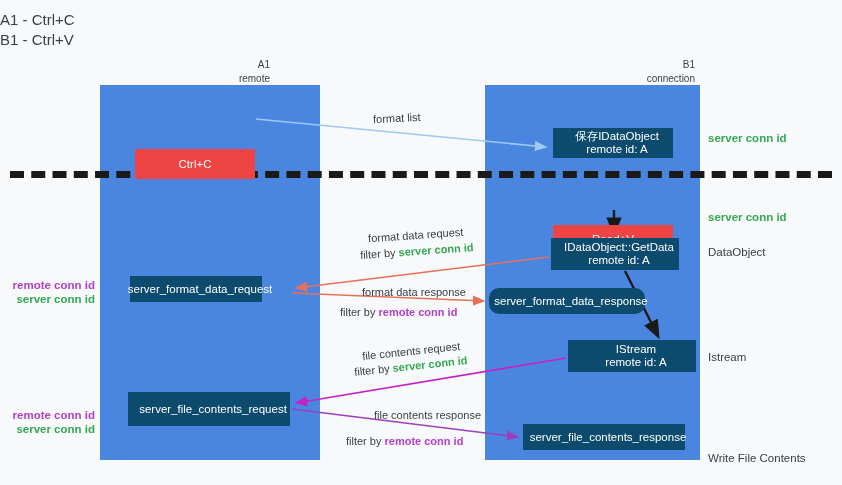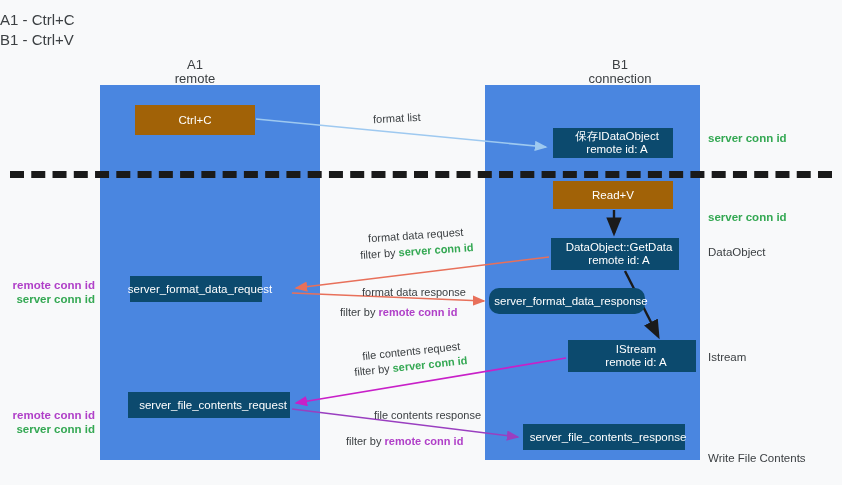"A1" .col-header { font-size: 13px -> 10px; text-align: center -> right }
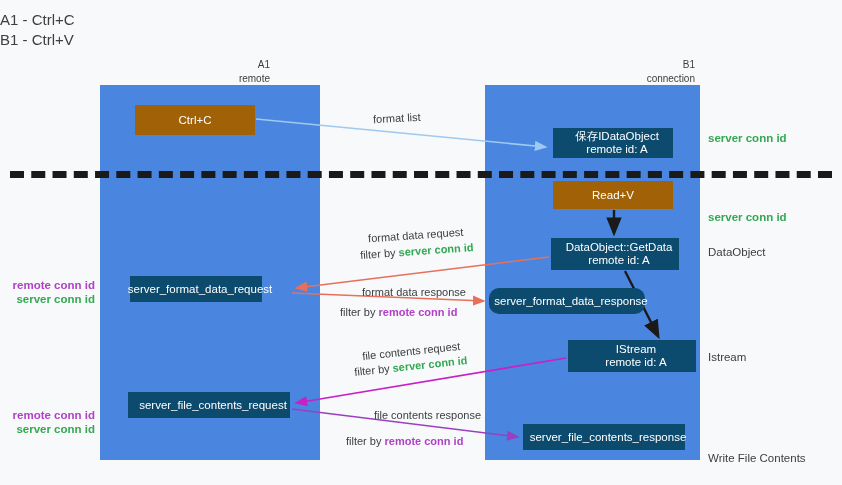"Ctrl+C" .node.green { background: #a16207 -> #ef4444; margin-top: none -> 44px }
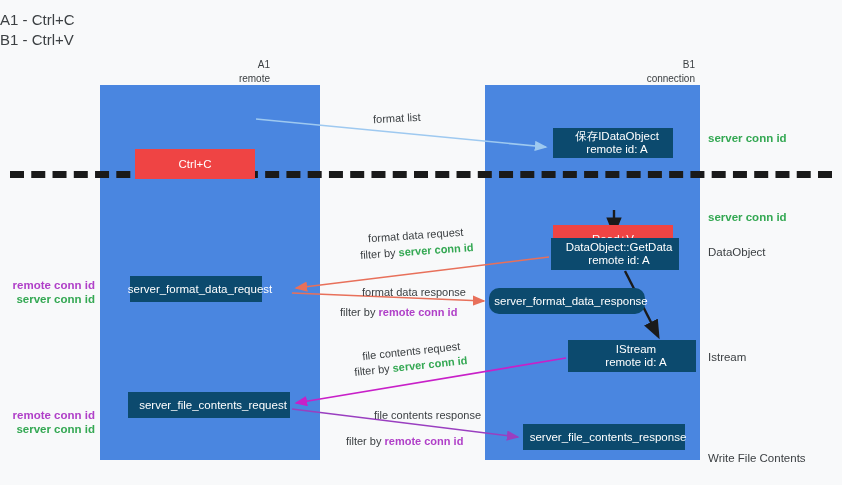"DataObject::GetData" div.node { text: DataObject::GetData -> IDataObject::GetData }
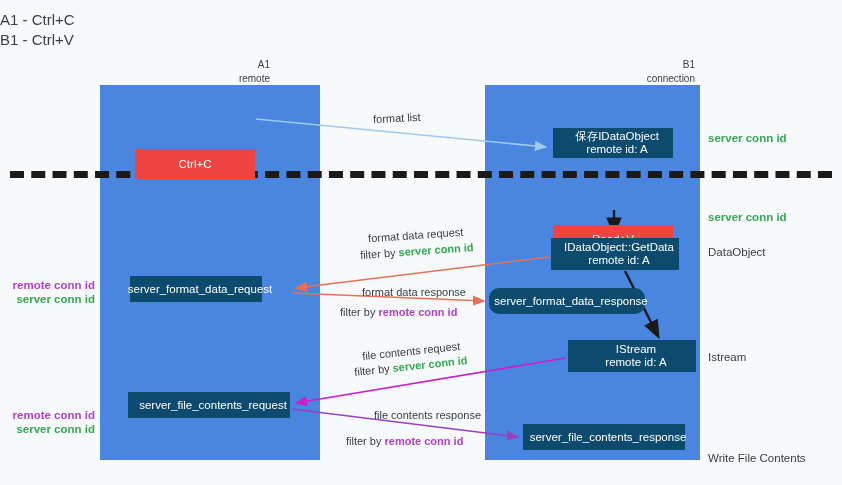"server_file_contents_request" #n-sfcreq { height: 26px -> 34px }
